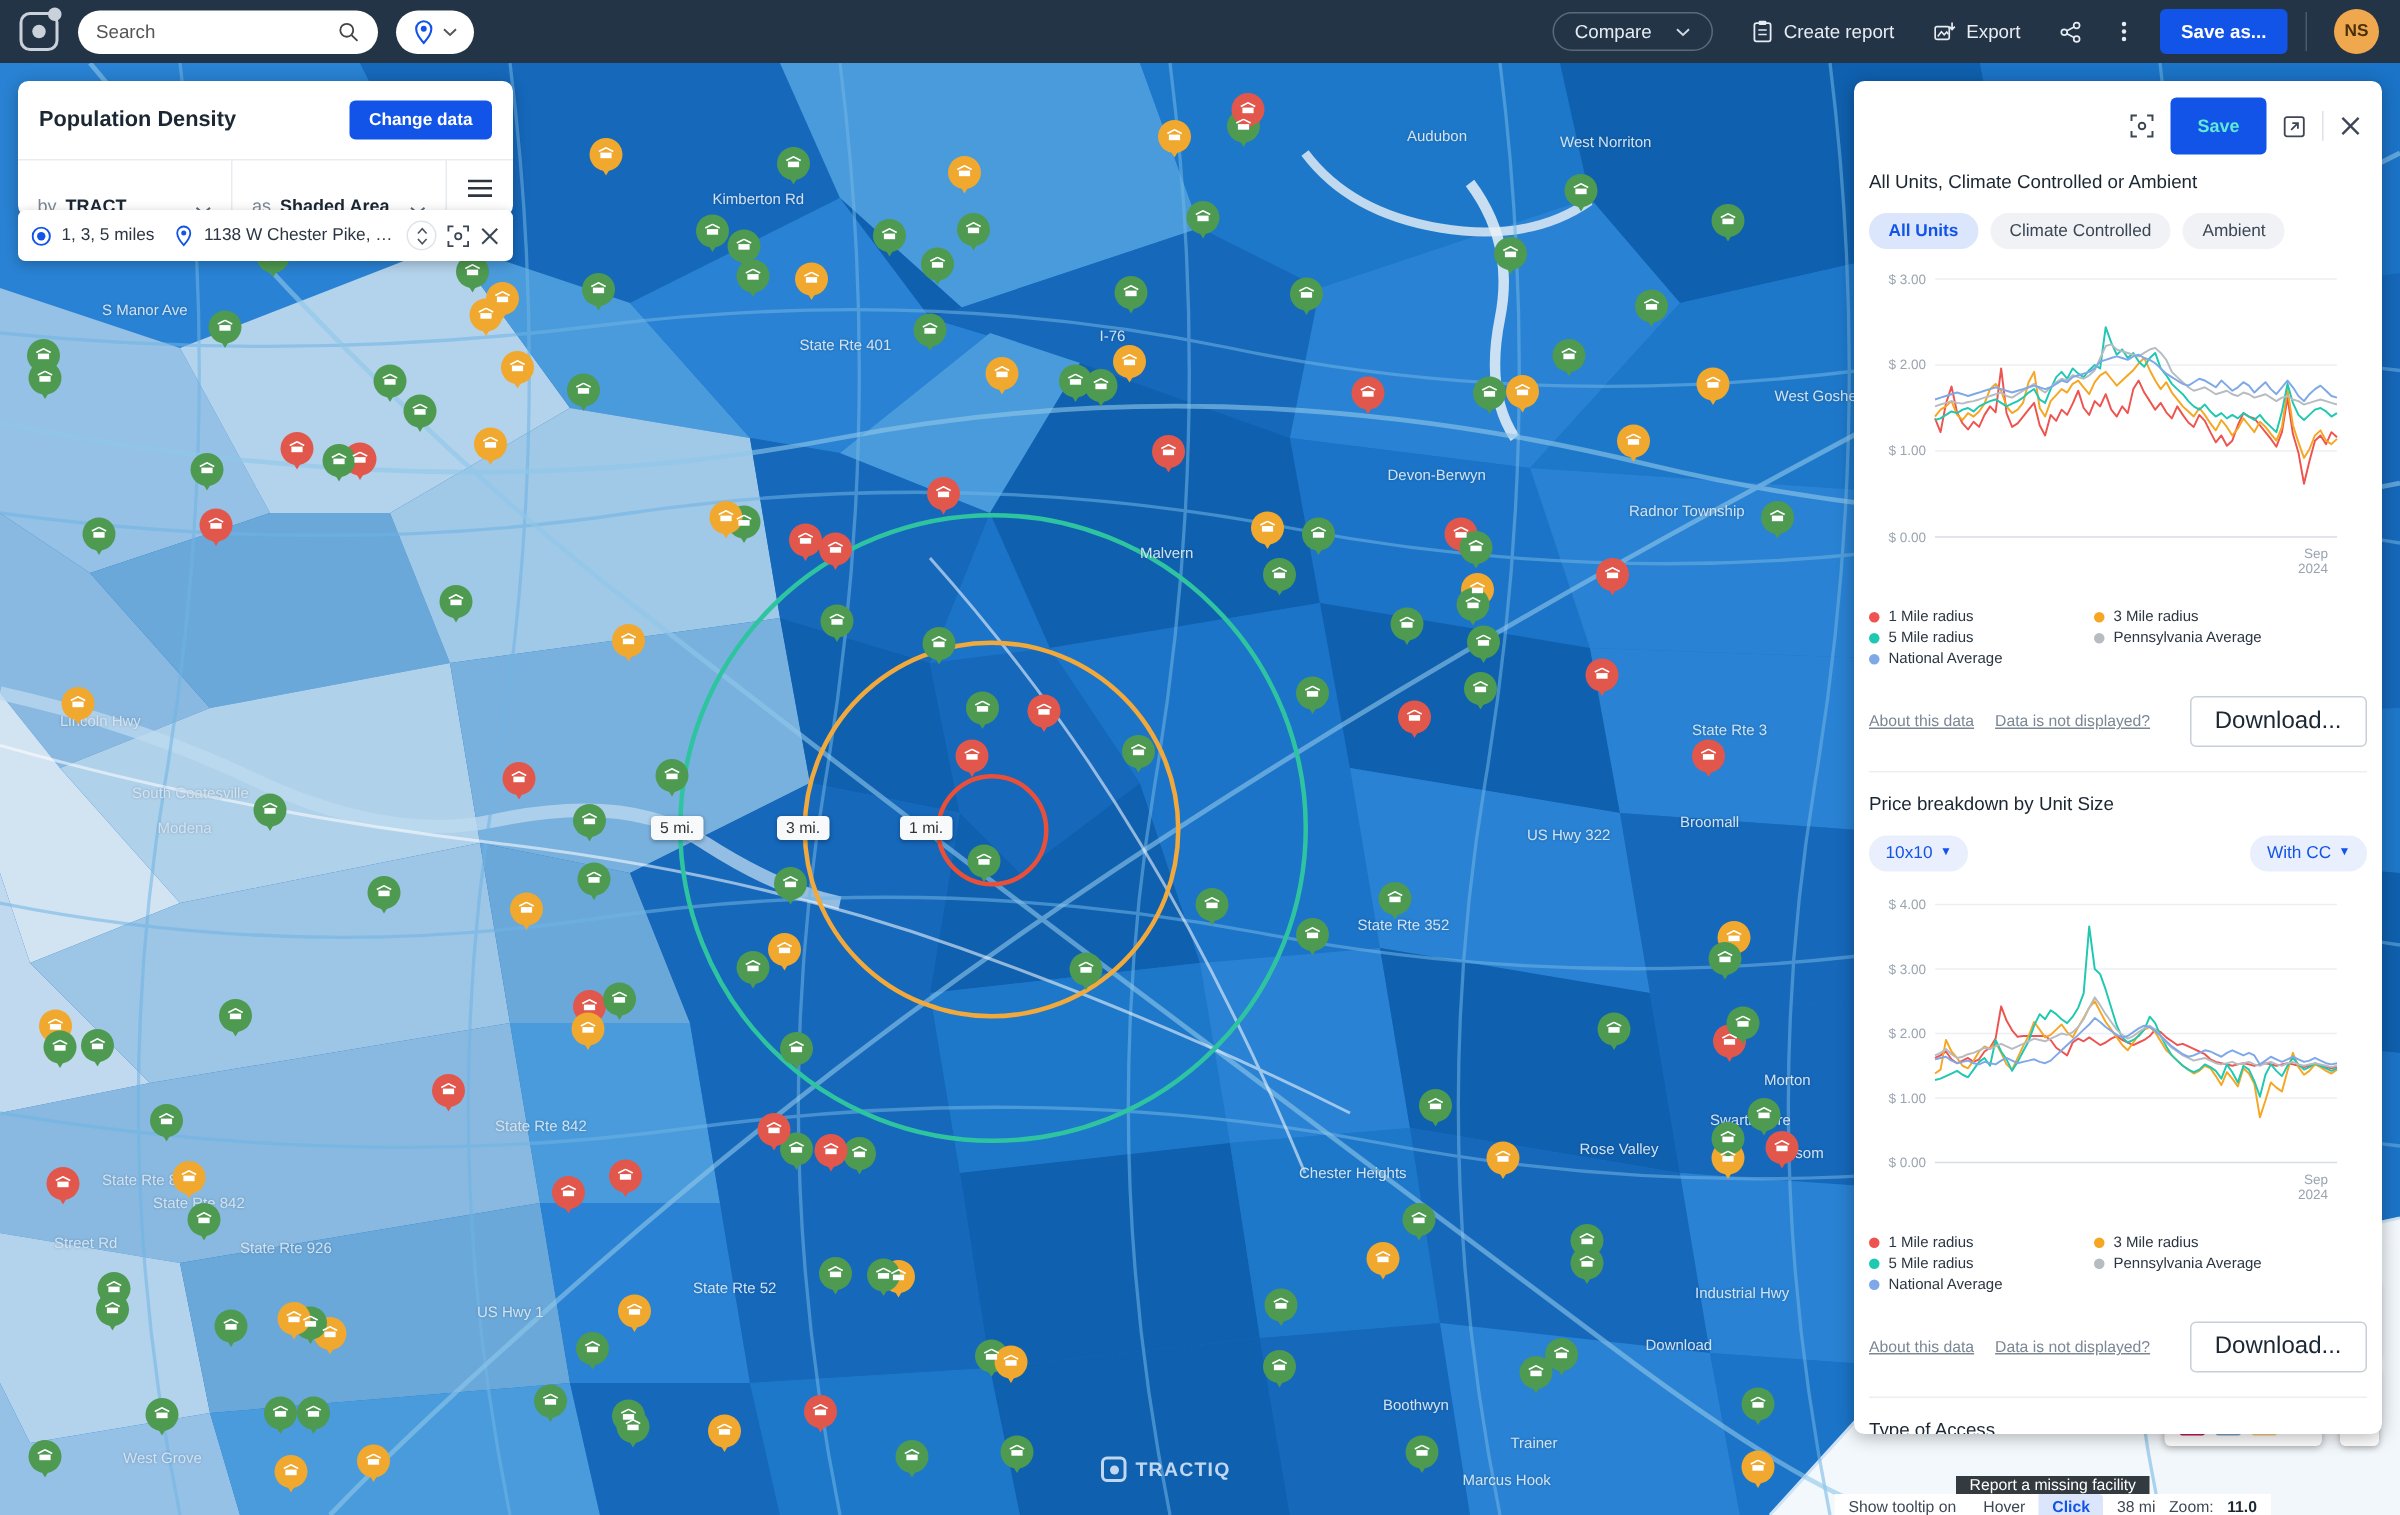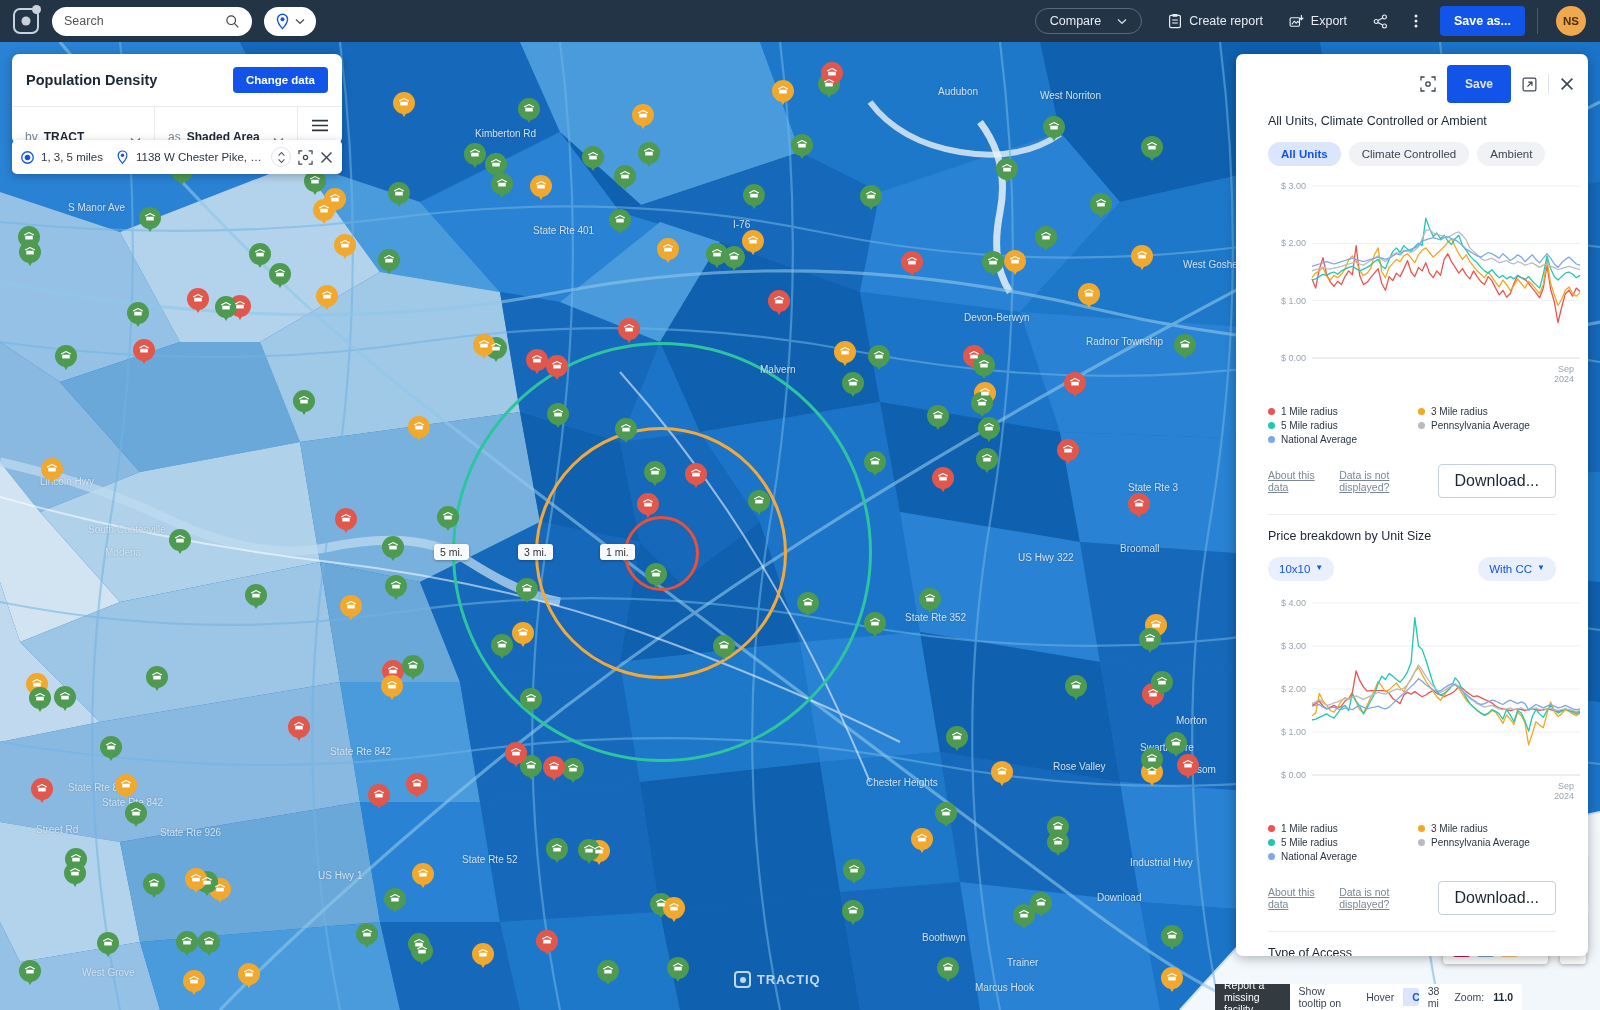"Save" .rp-save { color: #e5e5e5 -> #5eead4 }
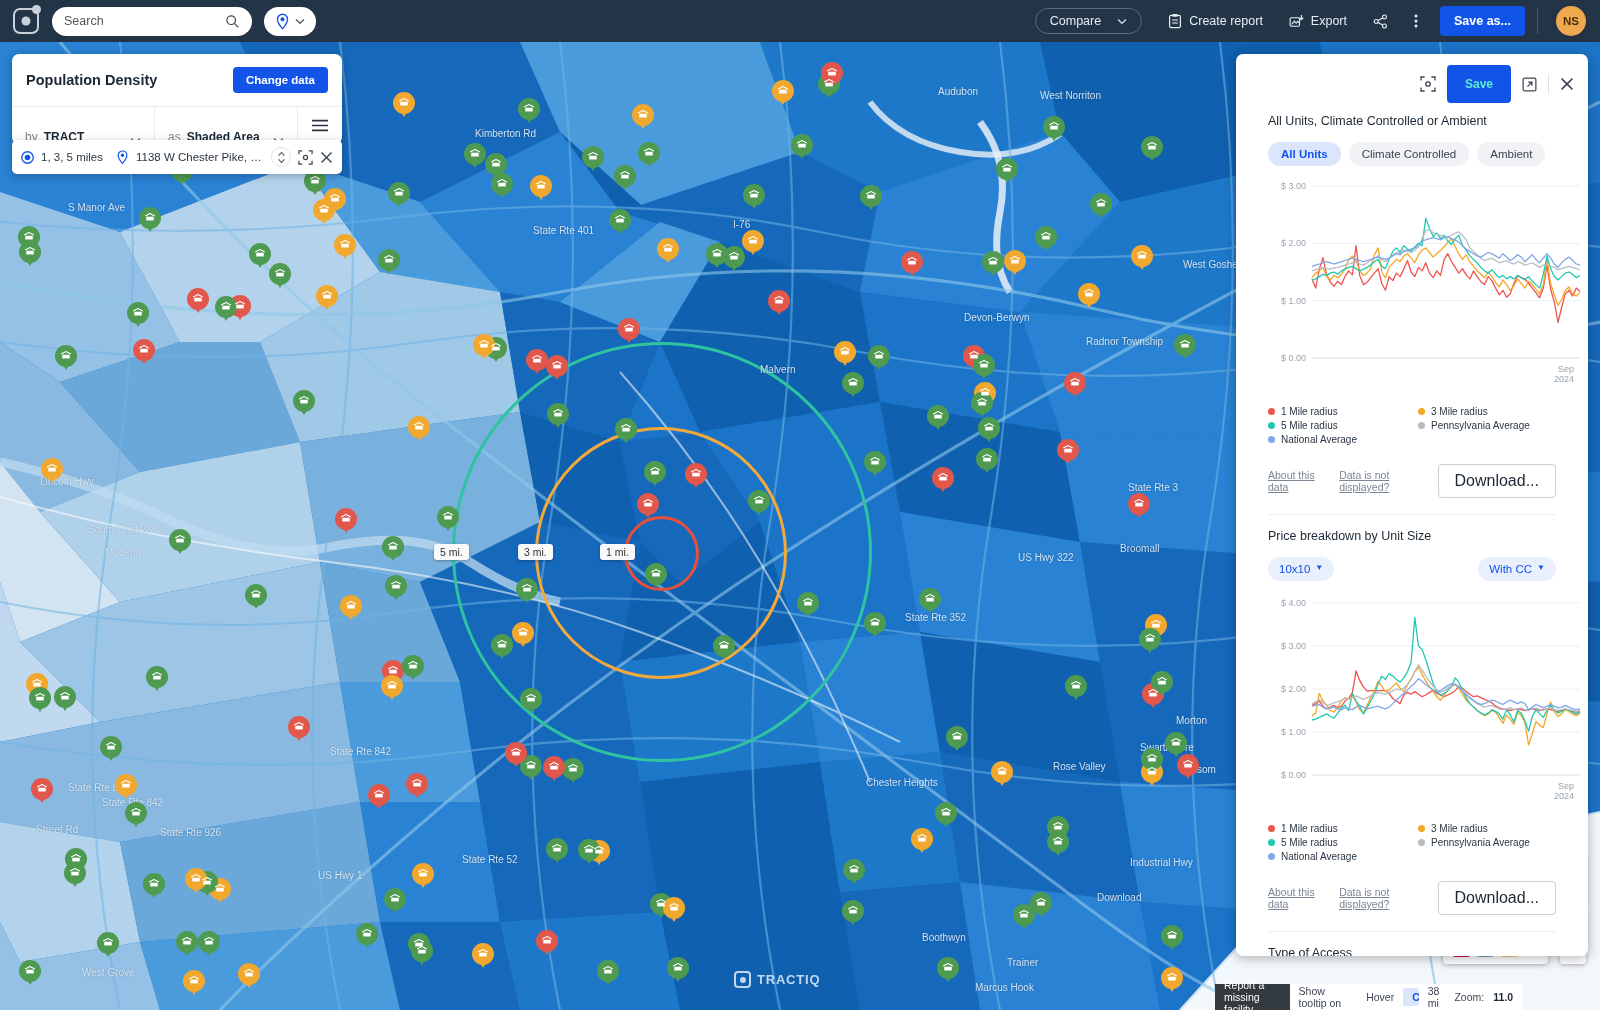"All Units, Climate Controlled or" .rp-body { padding: 0 32px -> 0 10px }
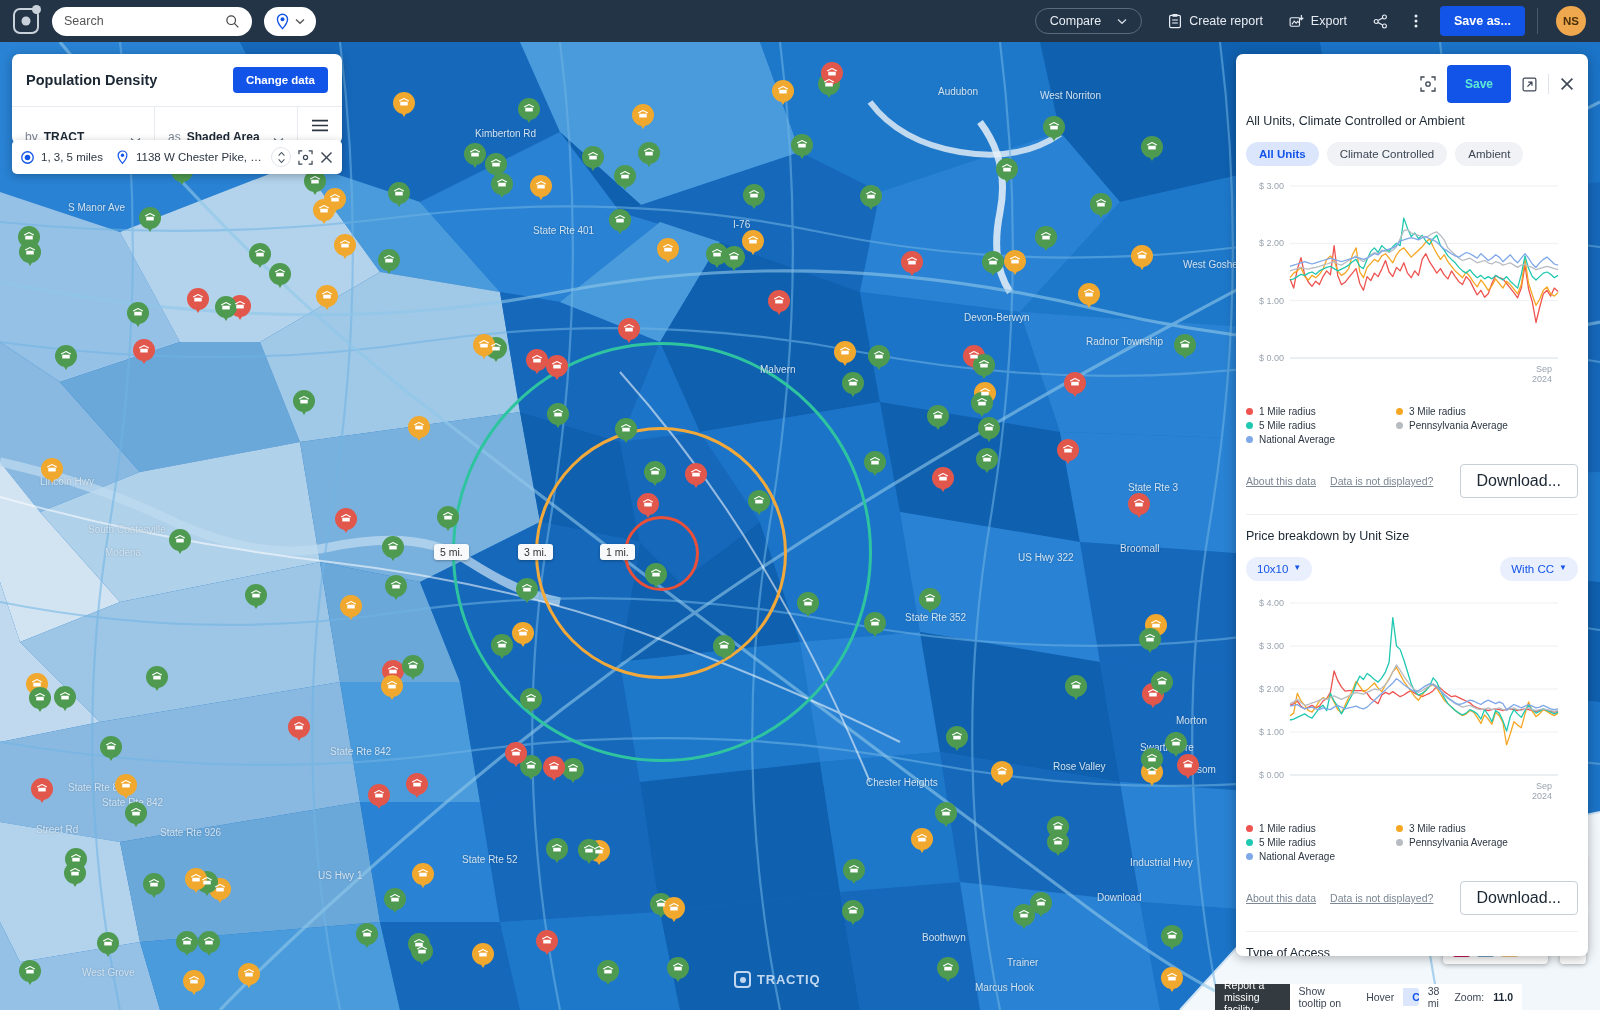"Devon-Berwyn" div.maplabel { margin-left: 39px -> none }
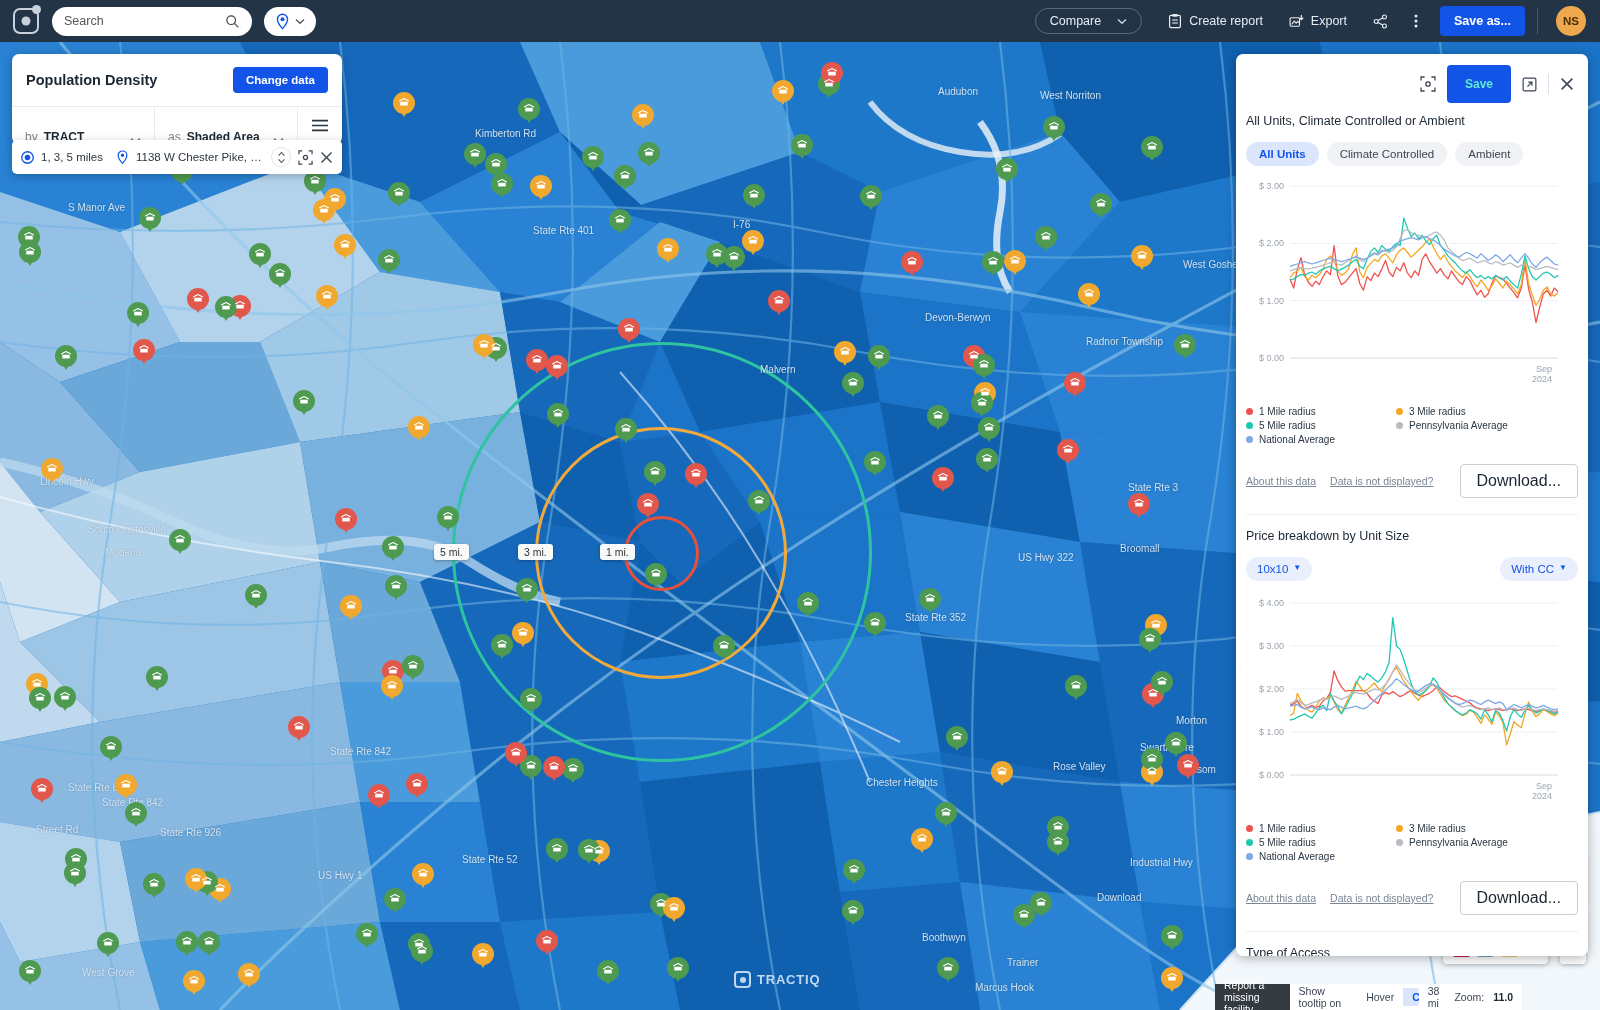"Report a missing facility" .statusbar { flex-direction: none -> column }
